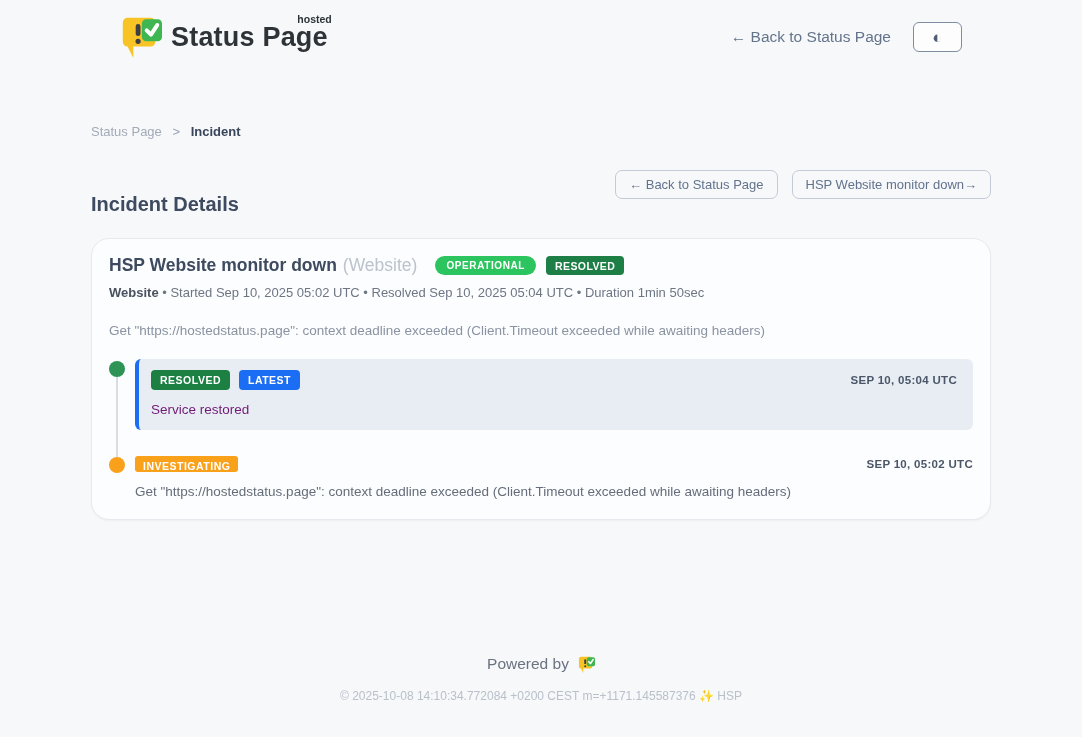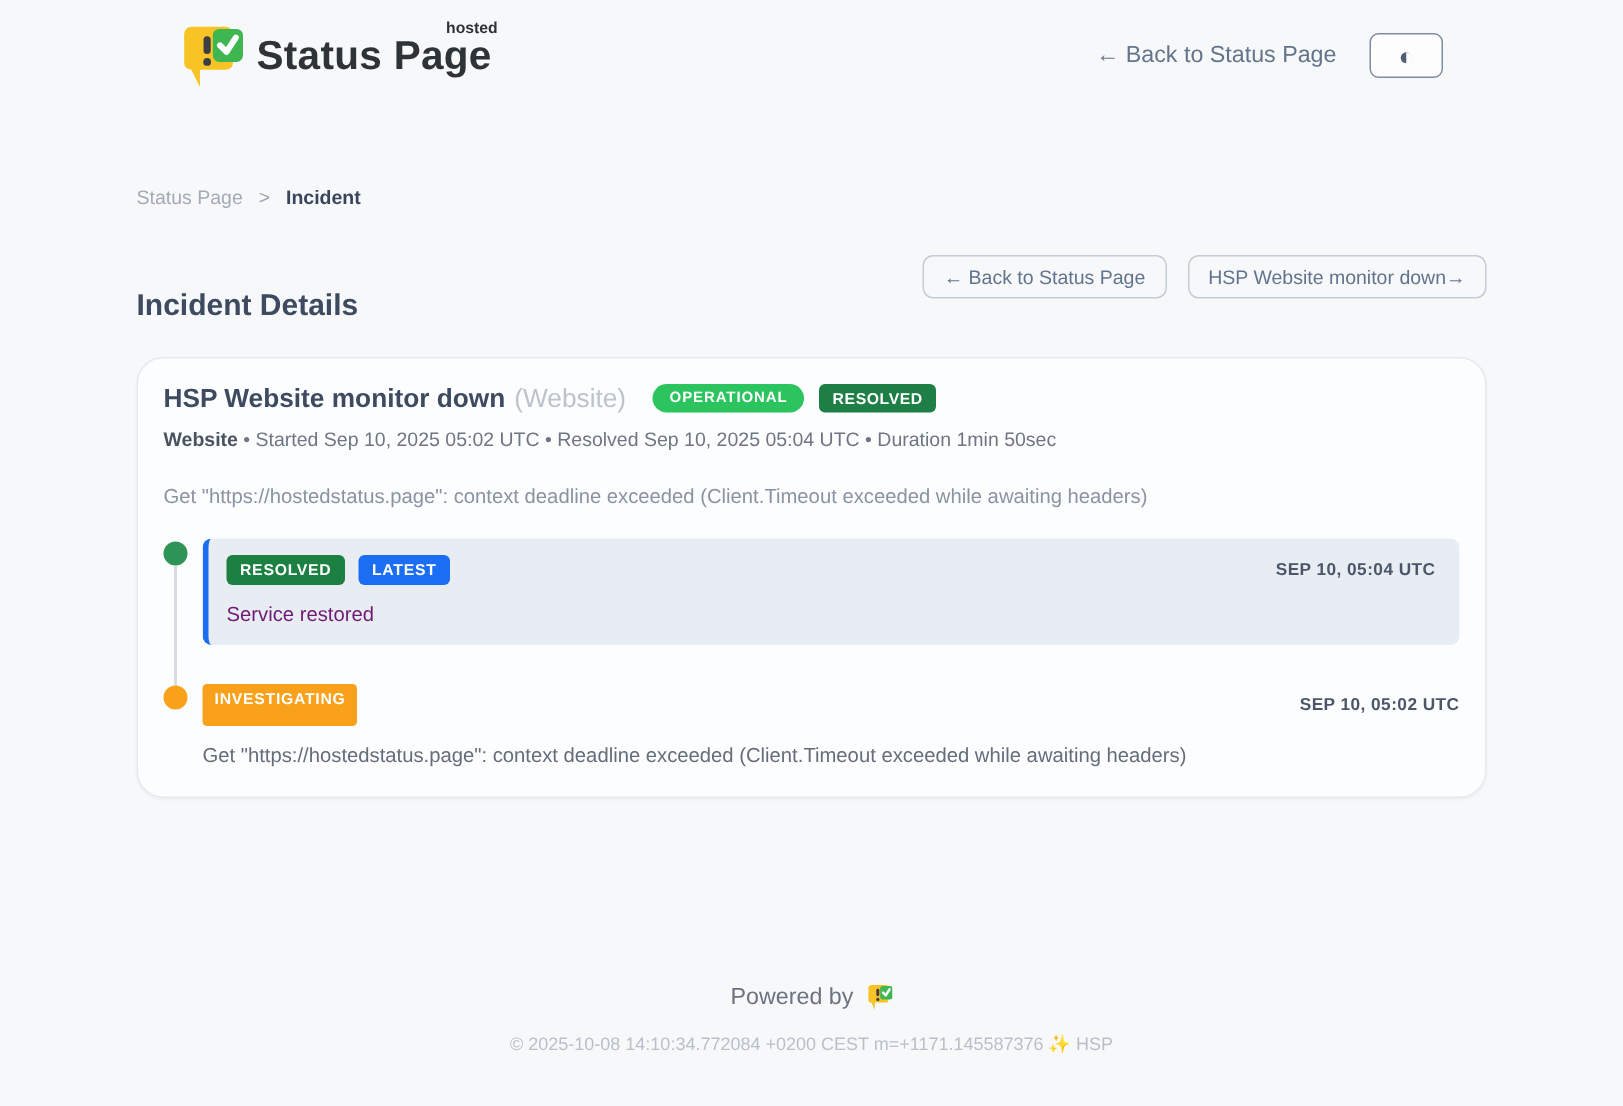"INVESTIGATING" .badge-investigating { padding: 5px 8px 13px -> 5px 8px 1px }
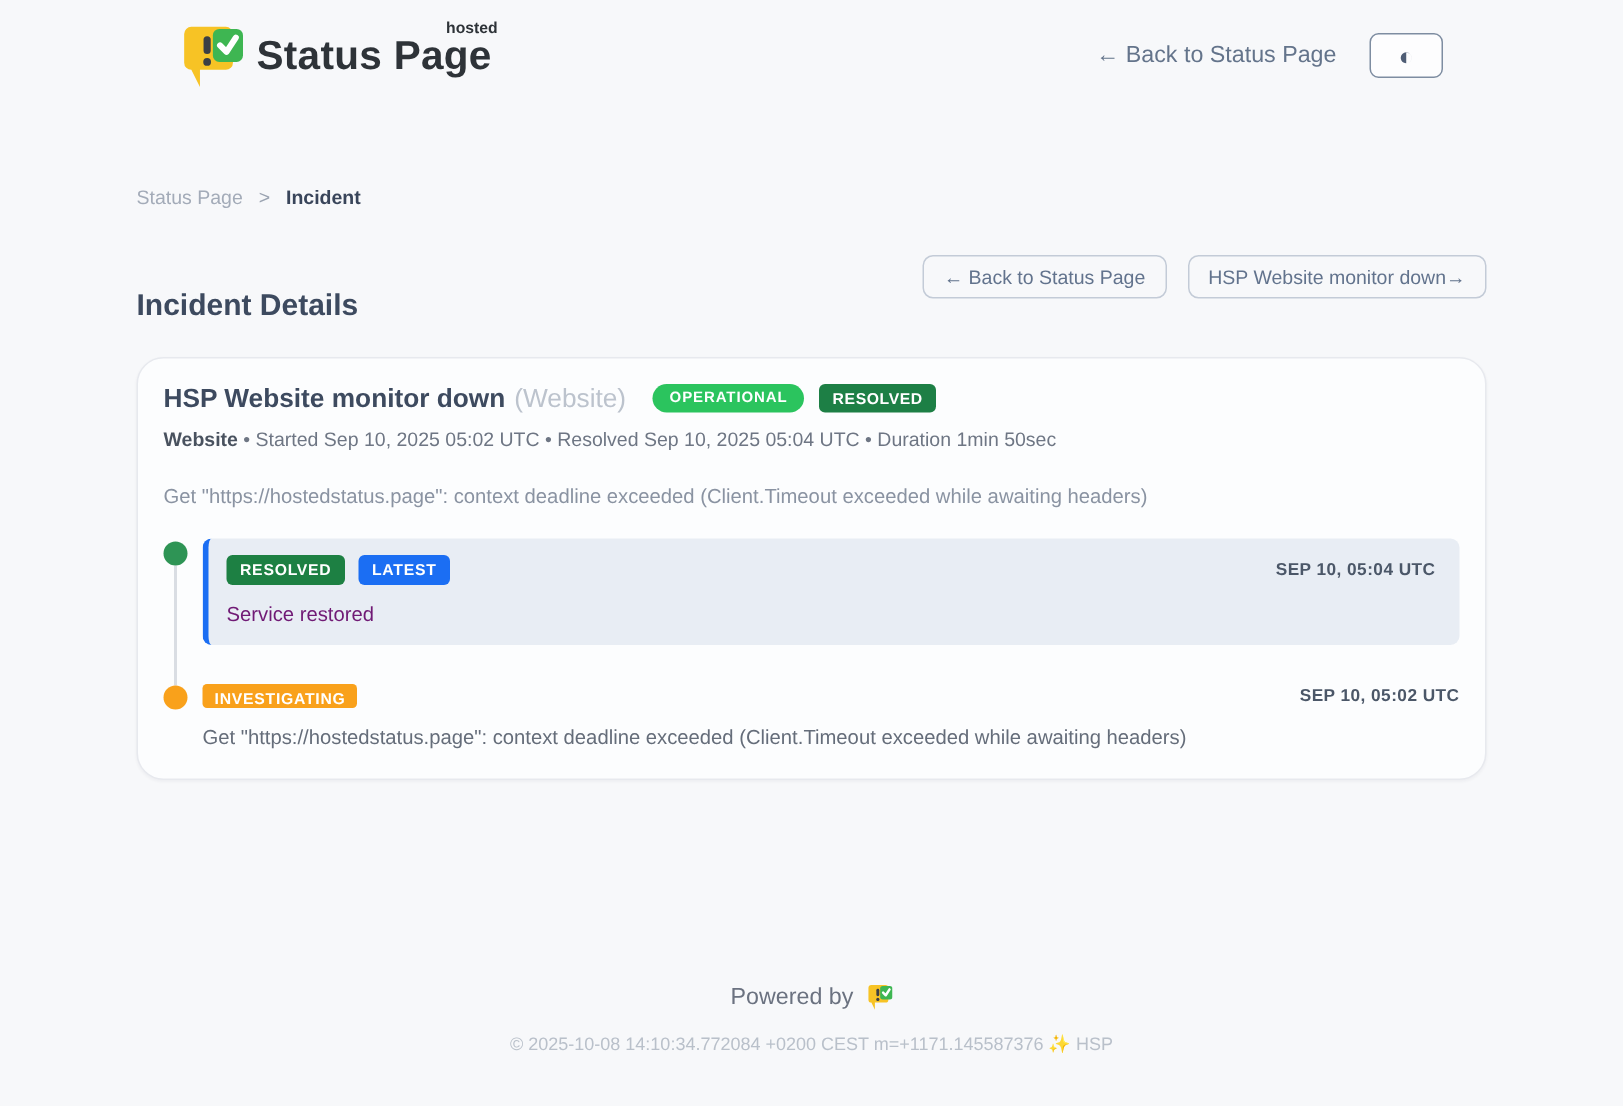"Powered by" .powered { align-items: center -> flex-start }
